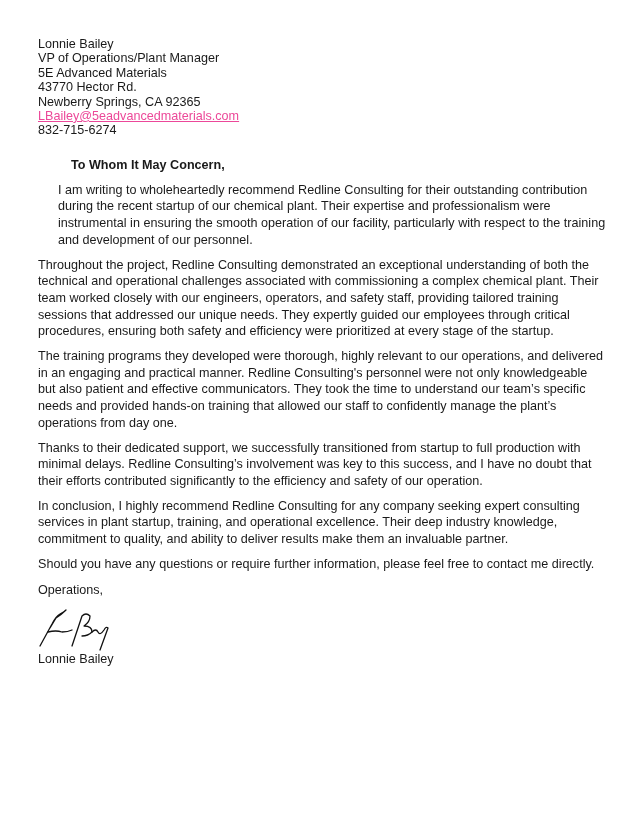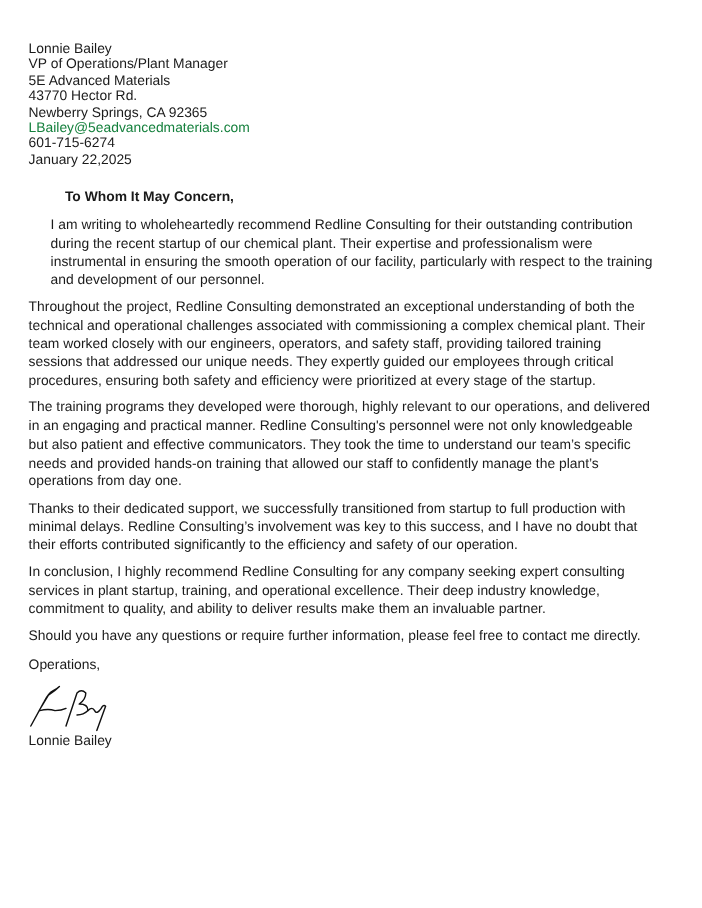"Lonnie Bailey" .page { left: 26px -> 38px }
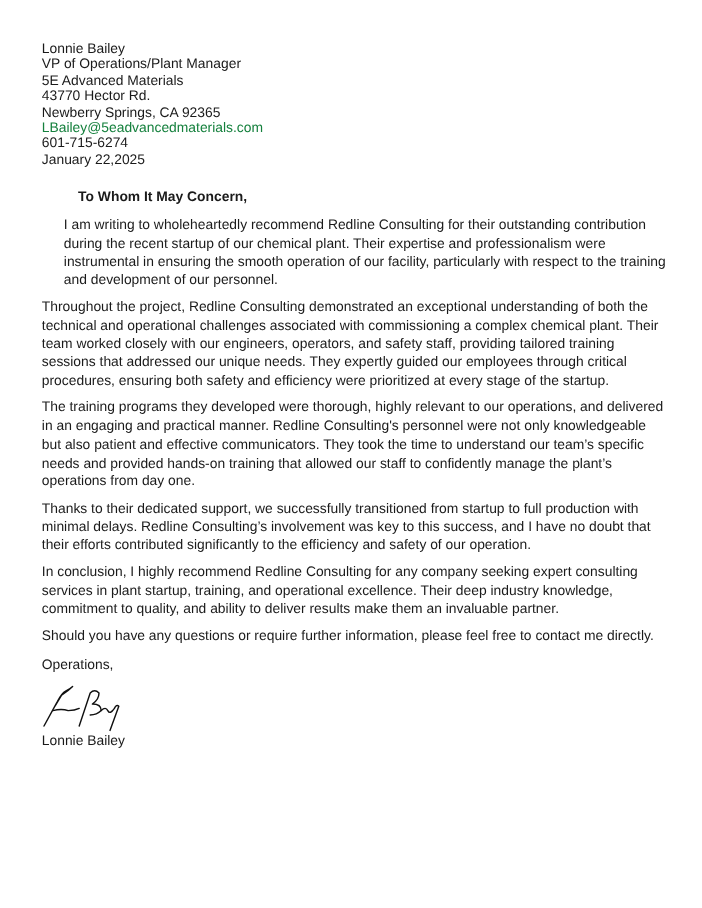"LBailey@5eadvancedmaterials.com" .addr a { color: #15803d -> #ec4899; text-decoration: none -> underline }
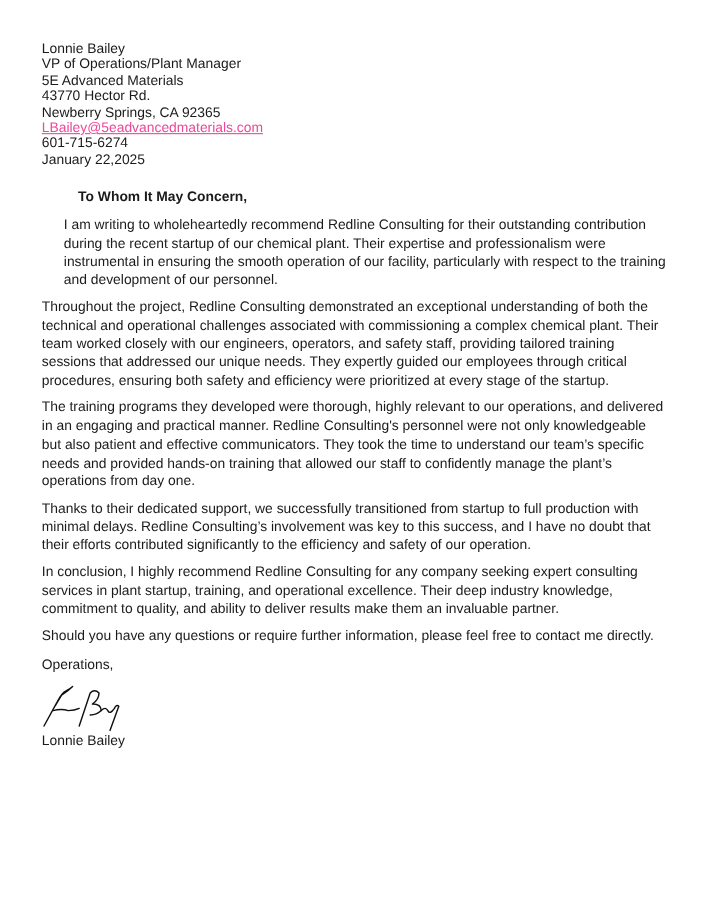"601-715-6274" div { text: 601-715-6274 -> 832-715-6274 }
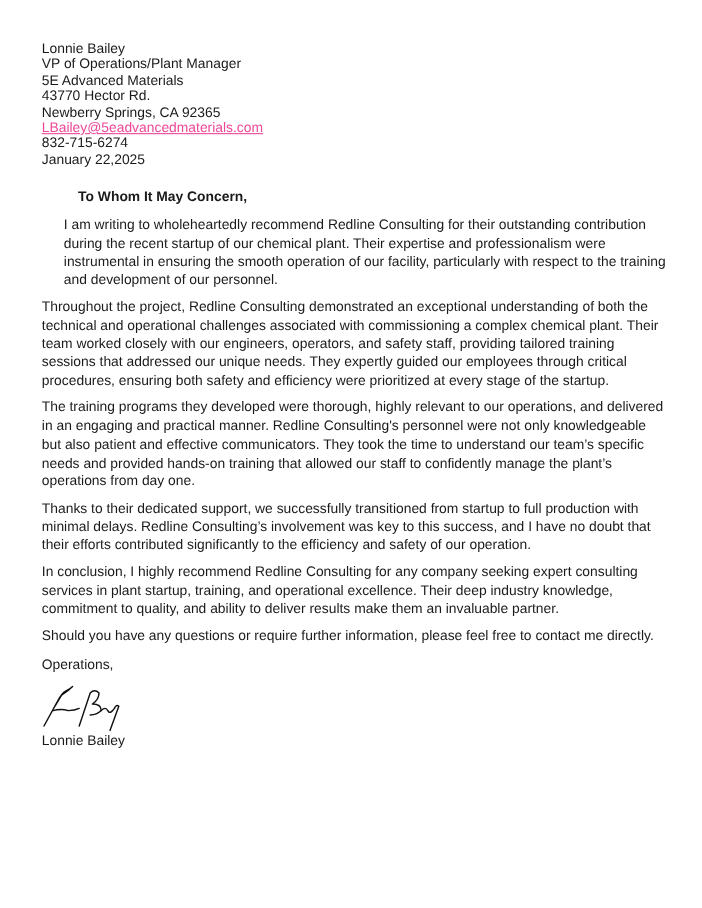"January 22,2025" div { html: <div>January 22,2025</div> -> none }
